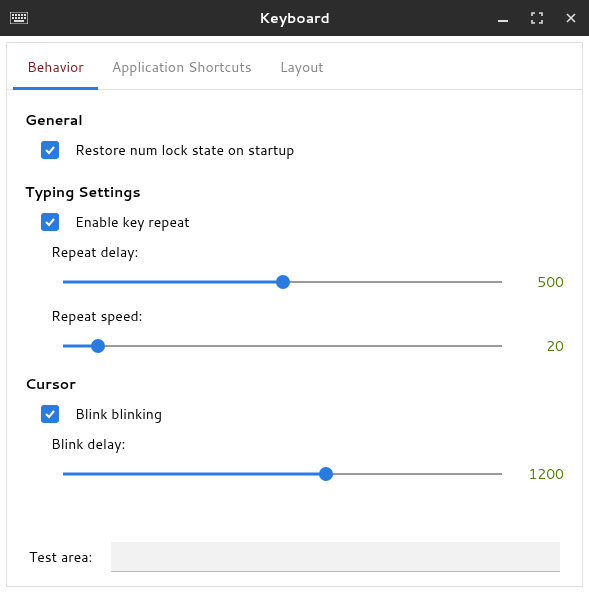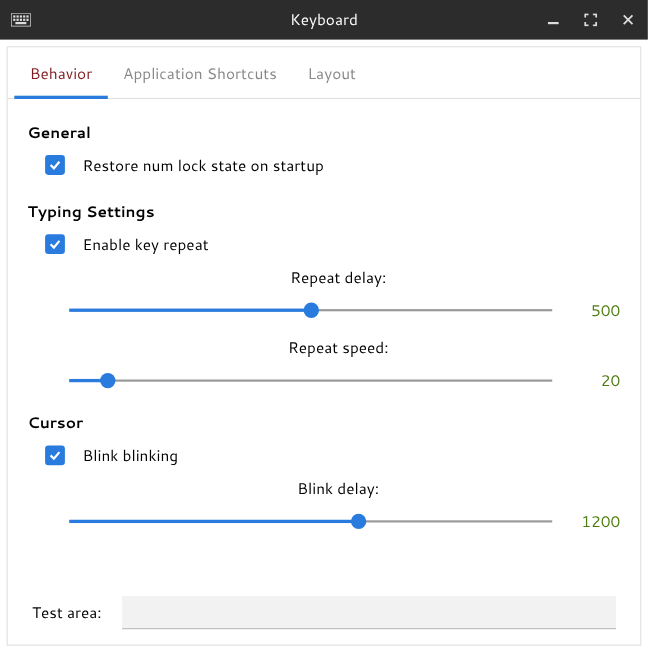"Keyboard" .titlebar-title { font-weight: 400 -> 700 }
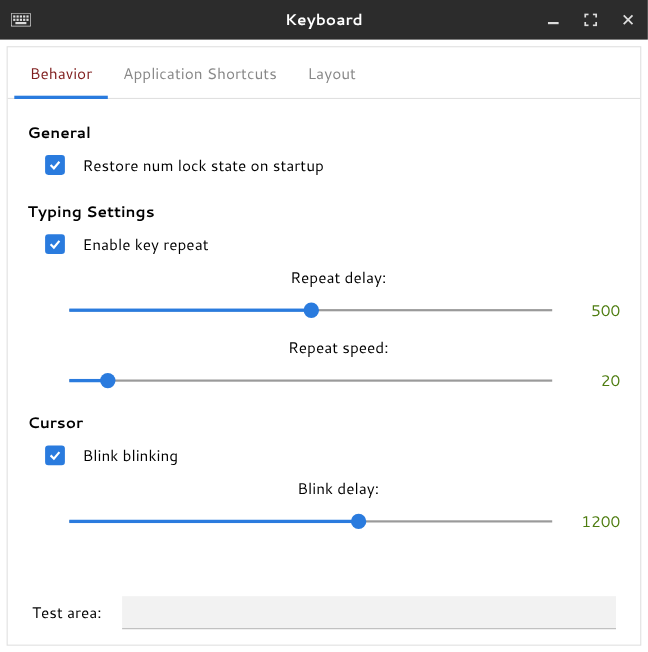"Repeat delay:" .slider-label { text-align: center -> none }
